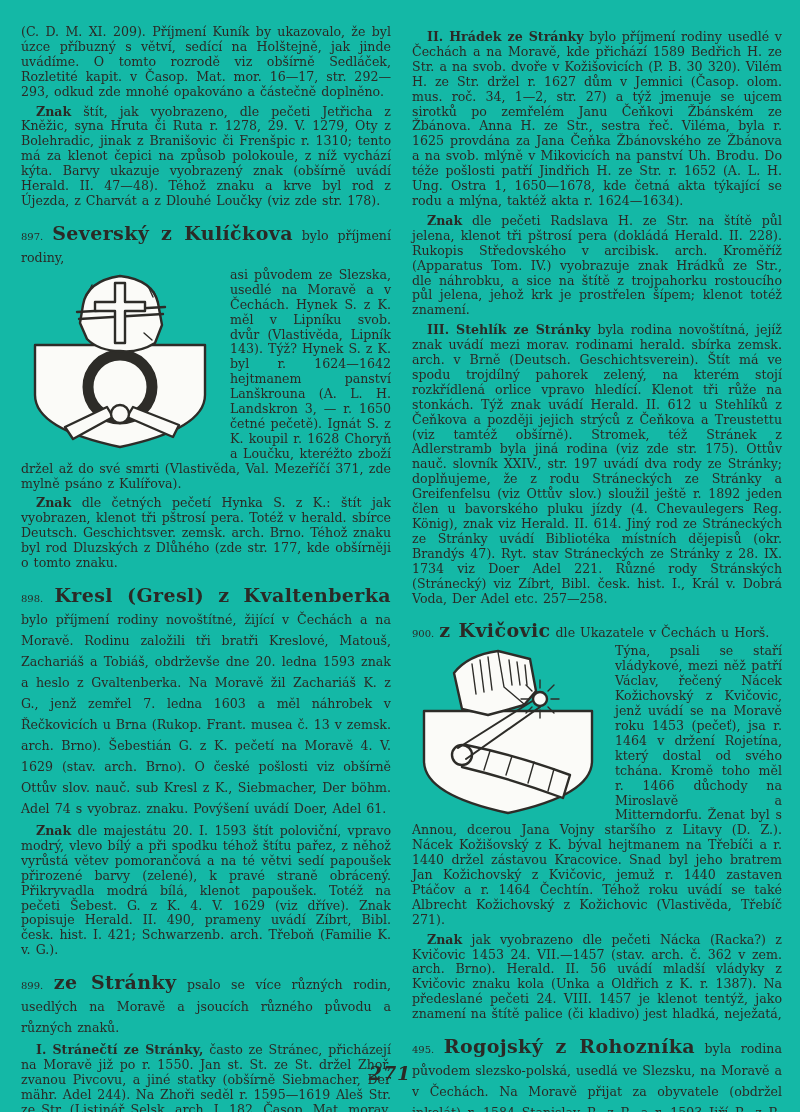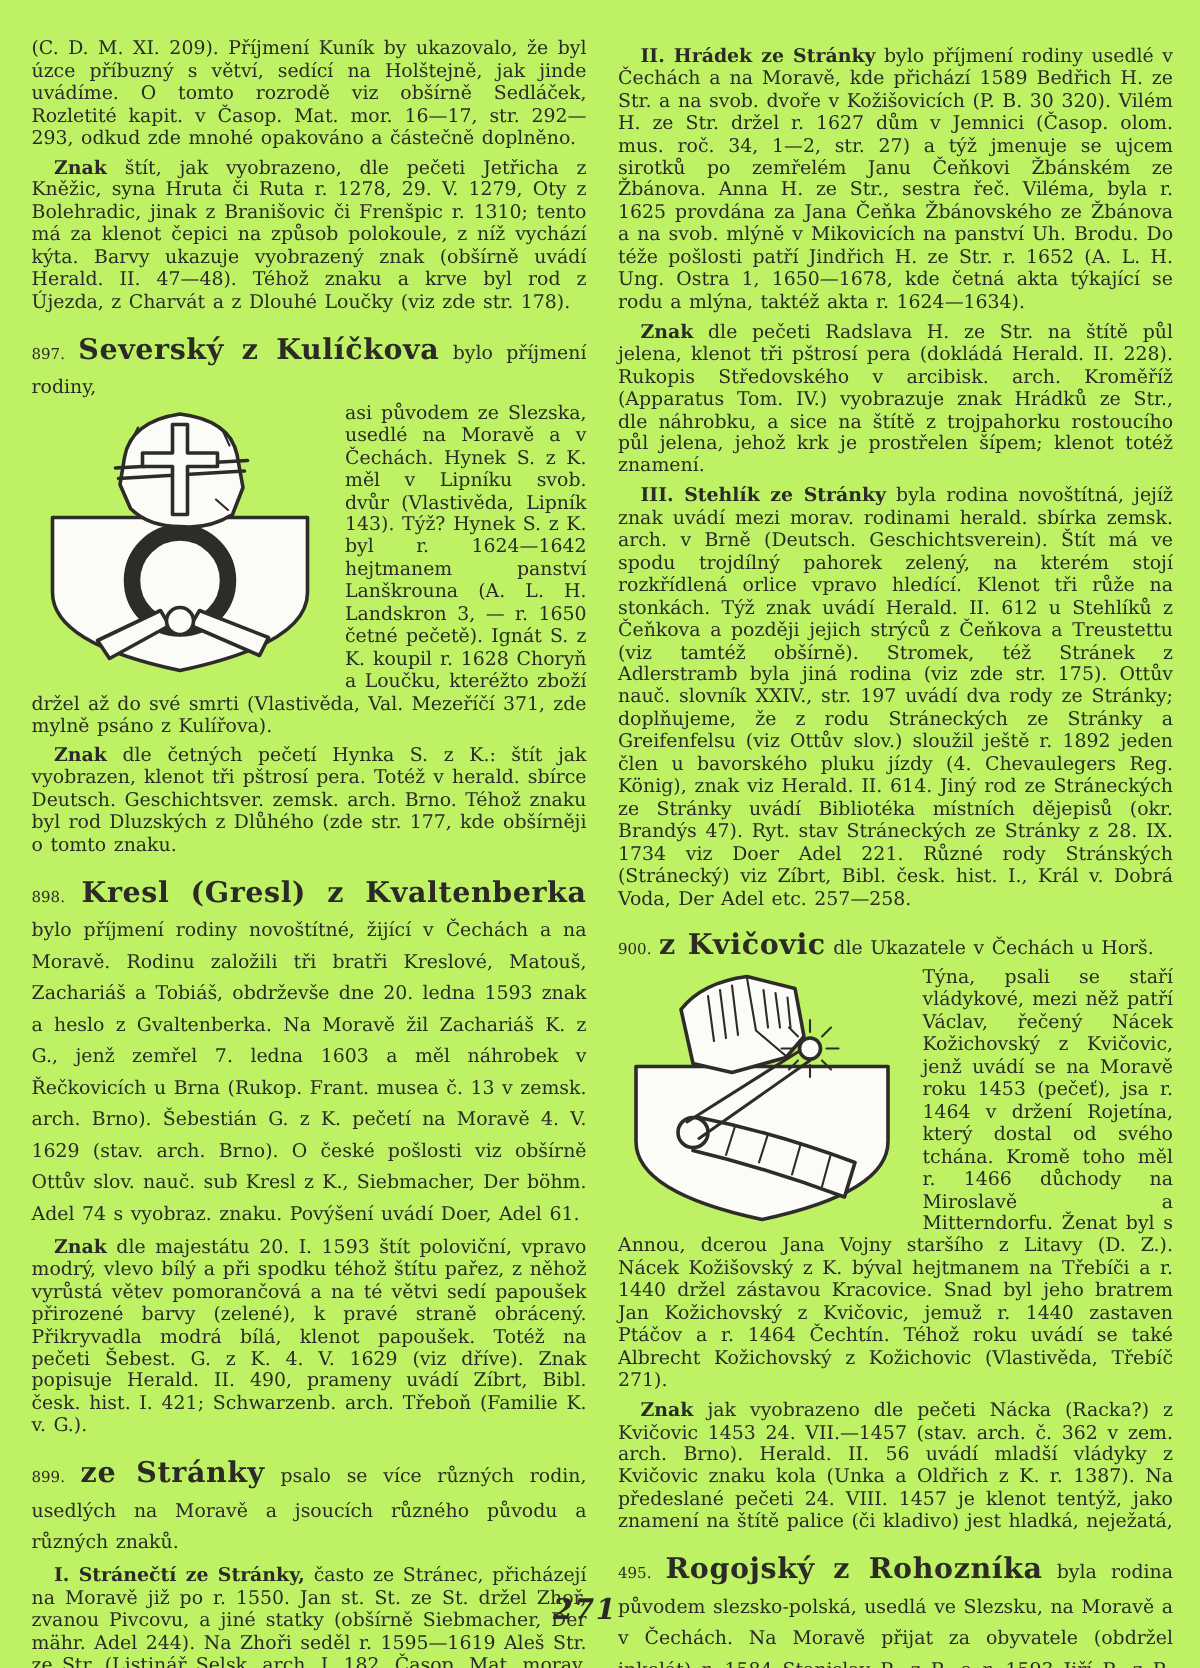"(C. D. M. XI. 209)." .page { background: #bef264 -> #14b8a6 }
